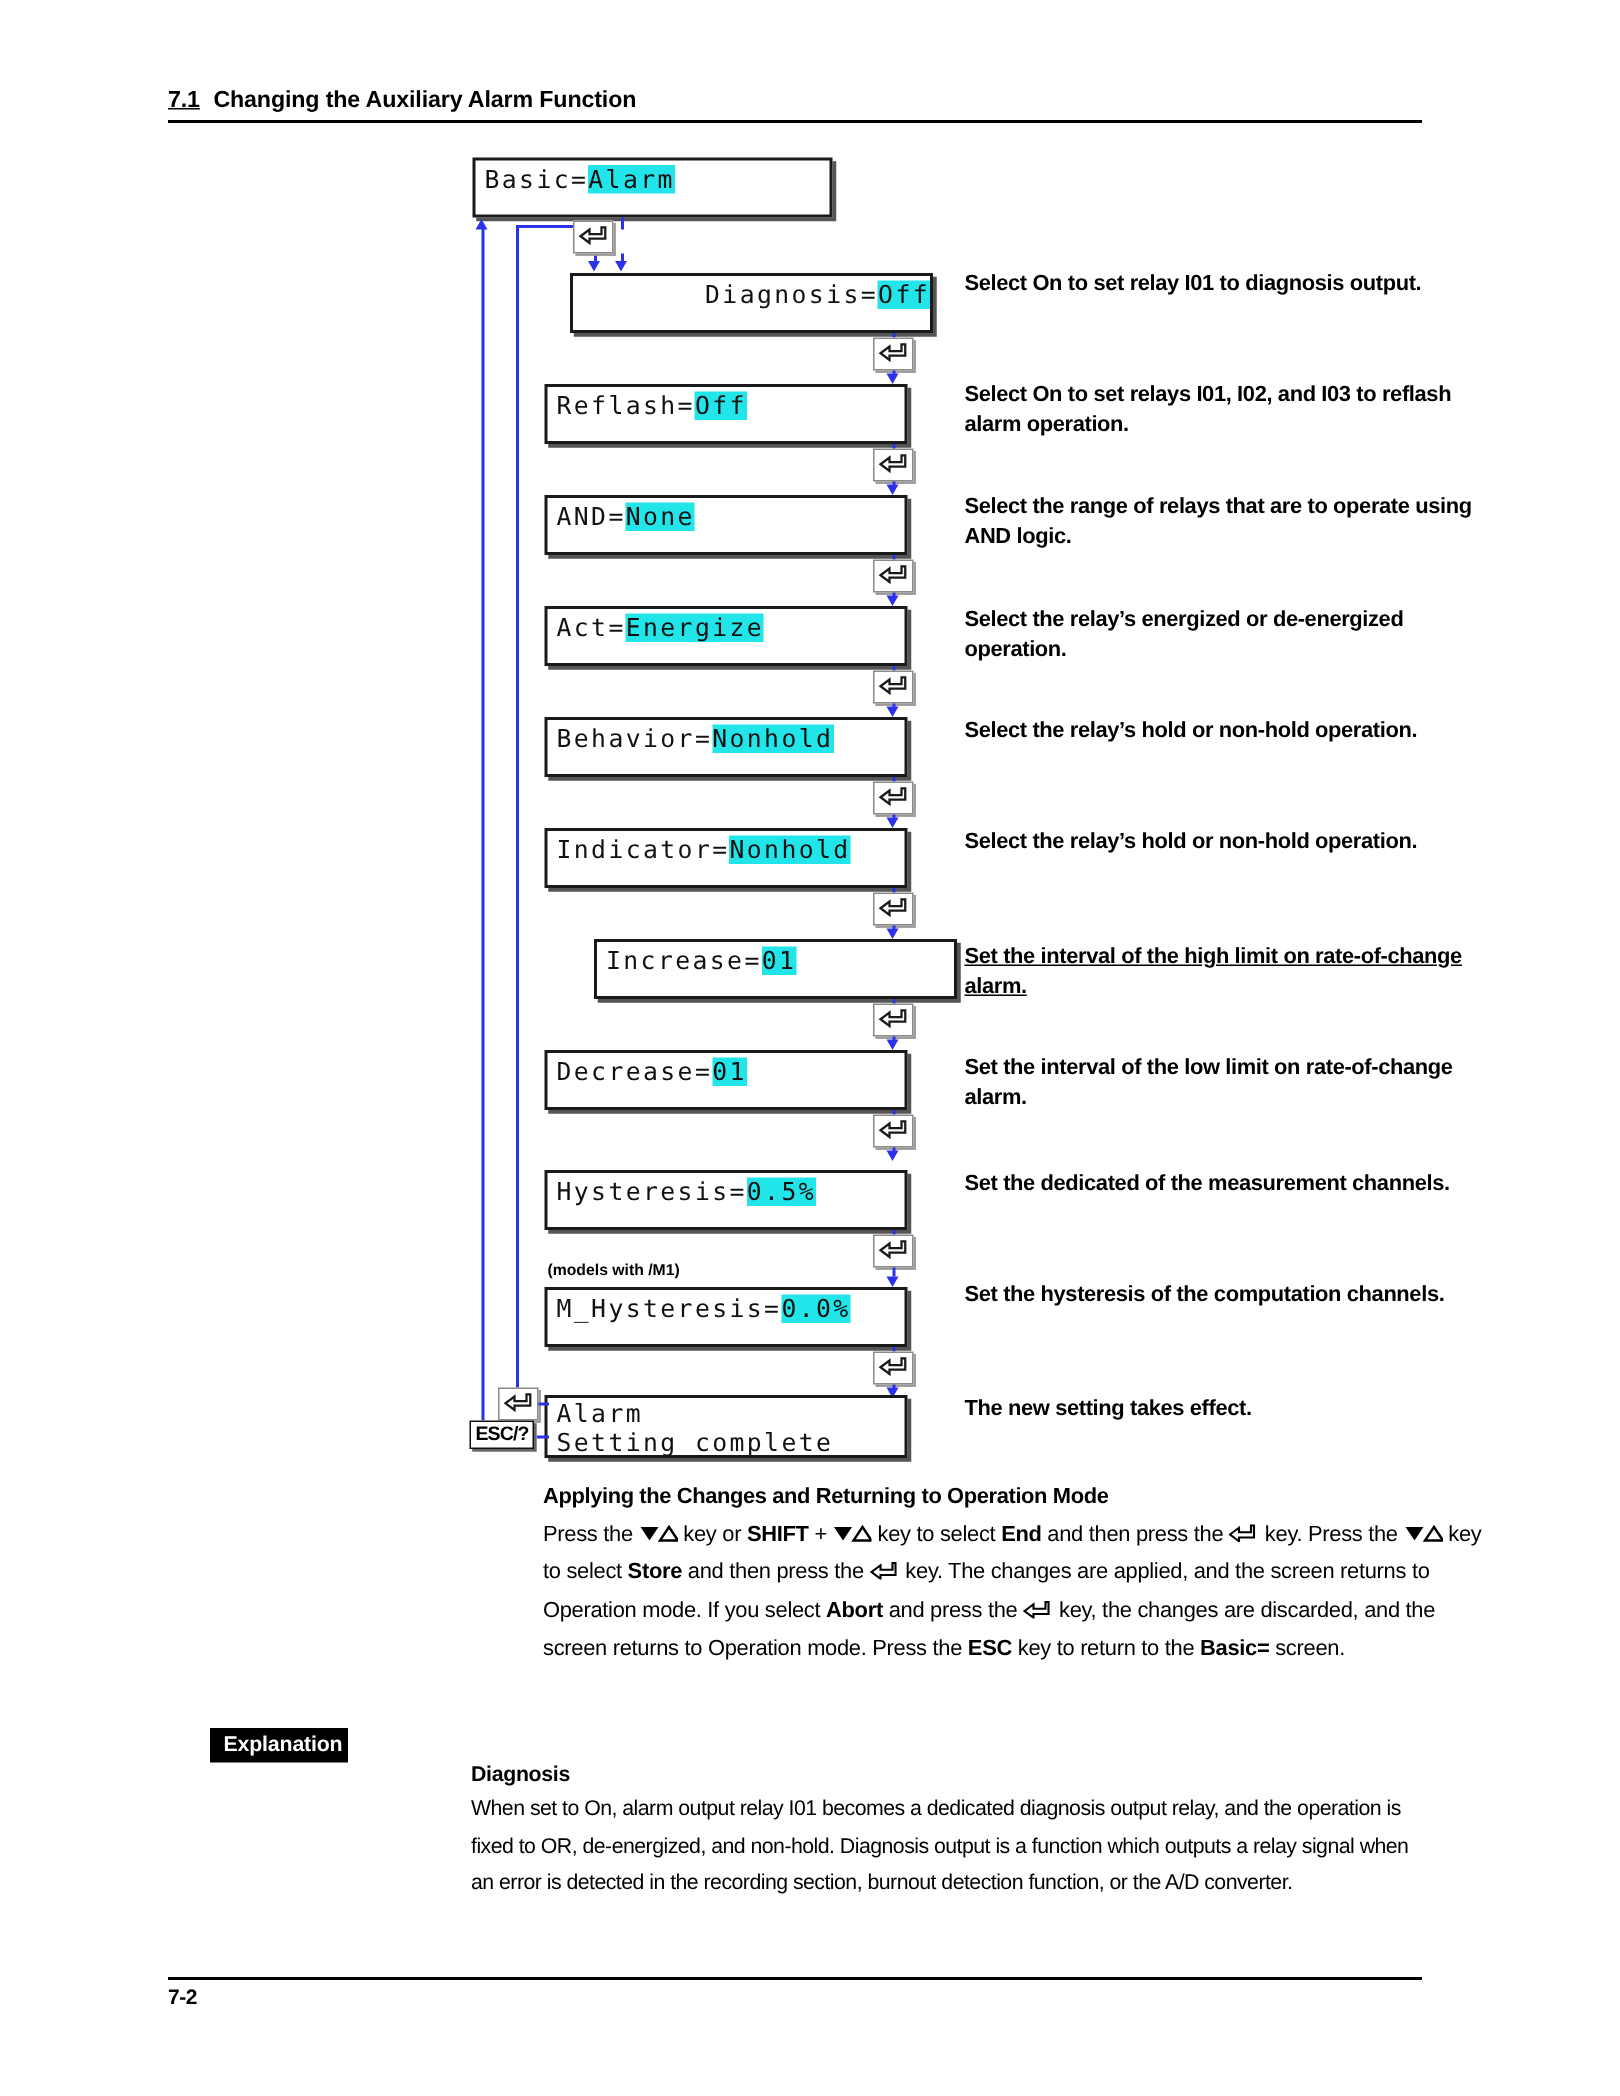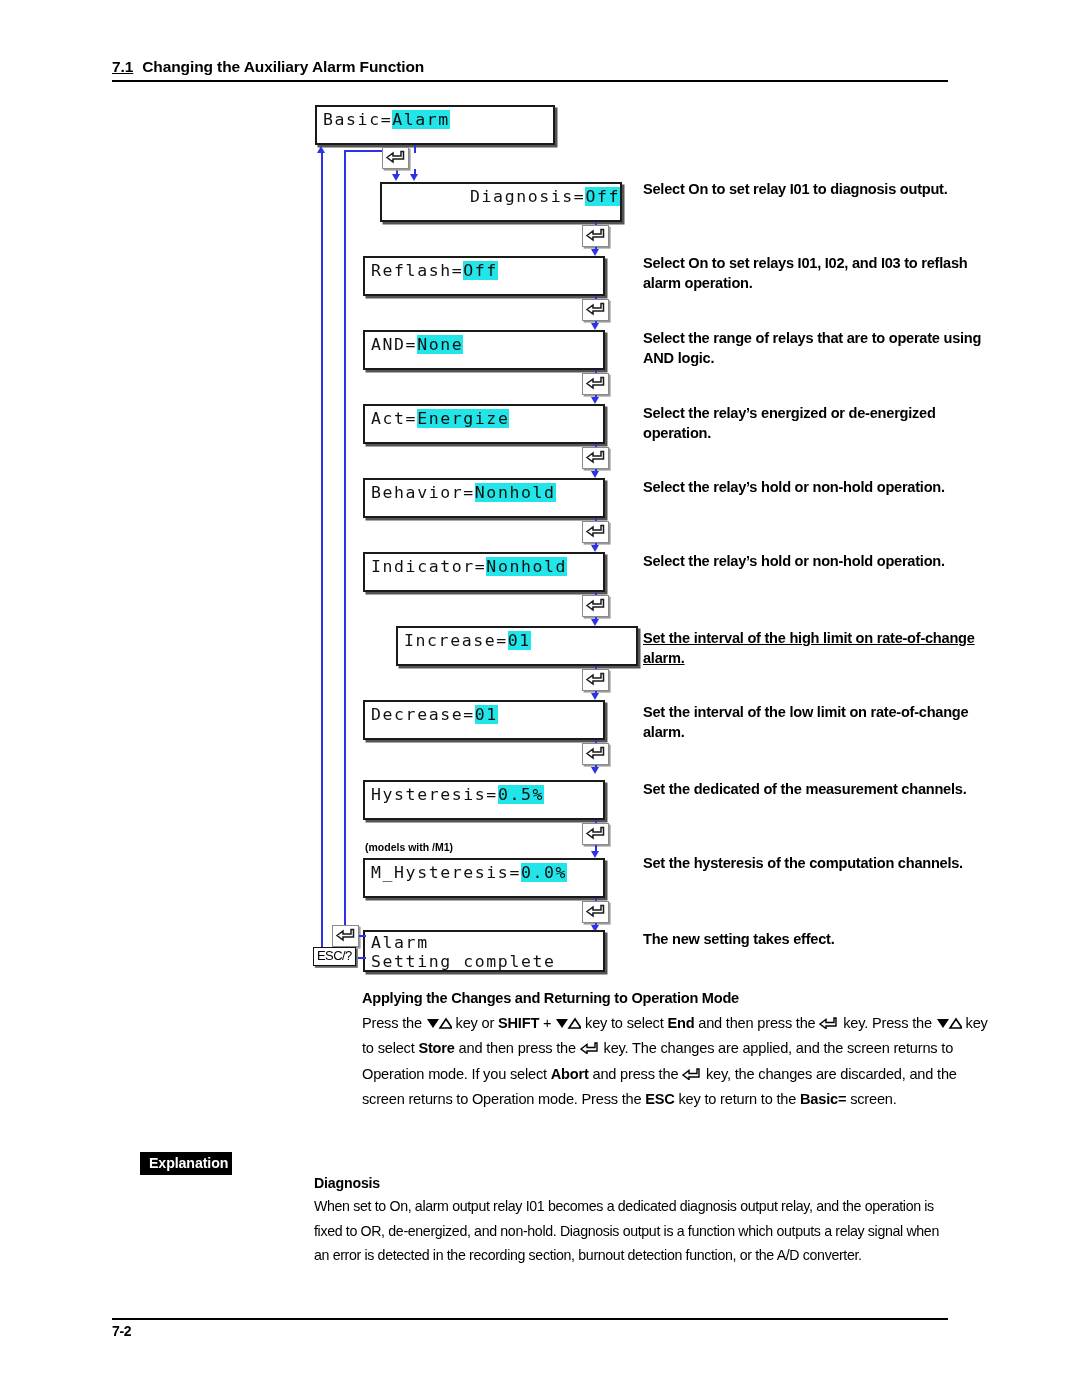"ESC/?" .esckey { font-weight: normal -> bold }
